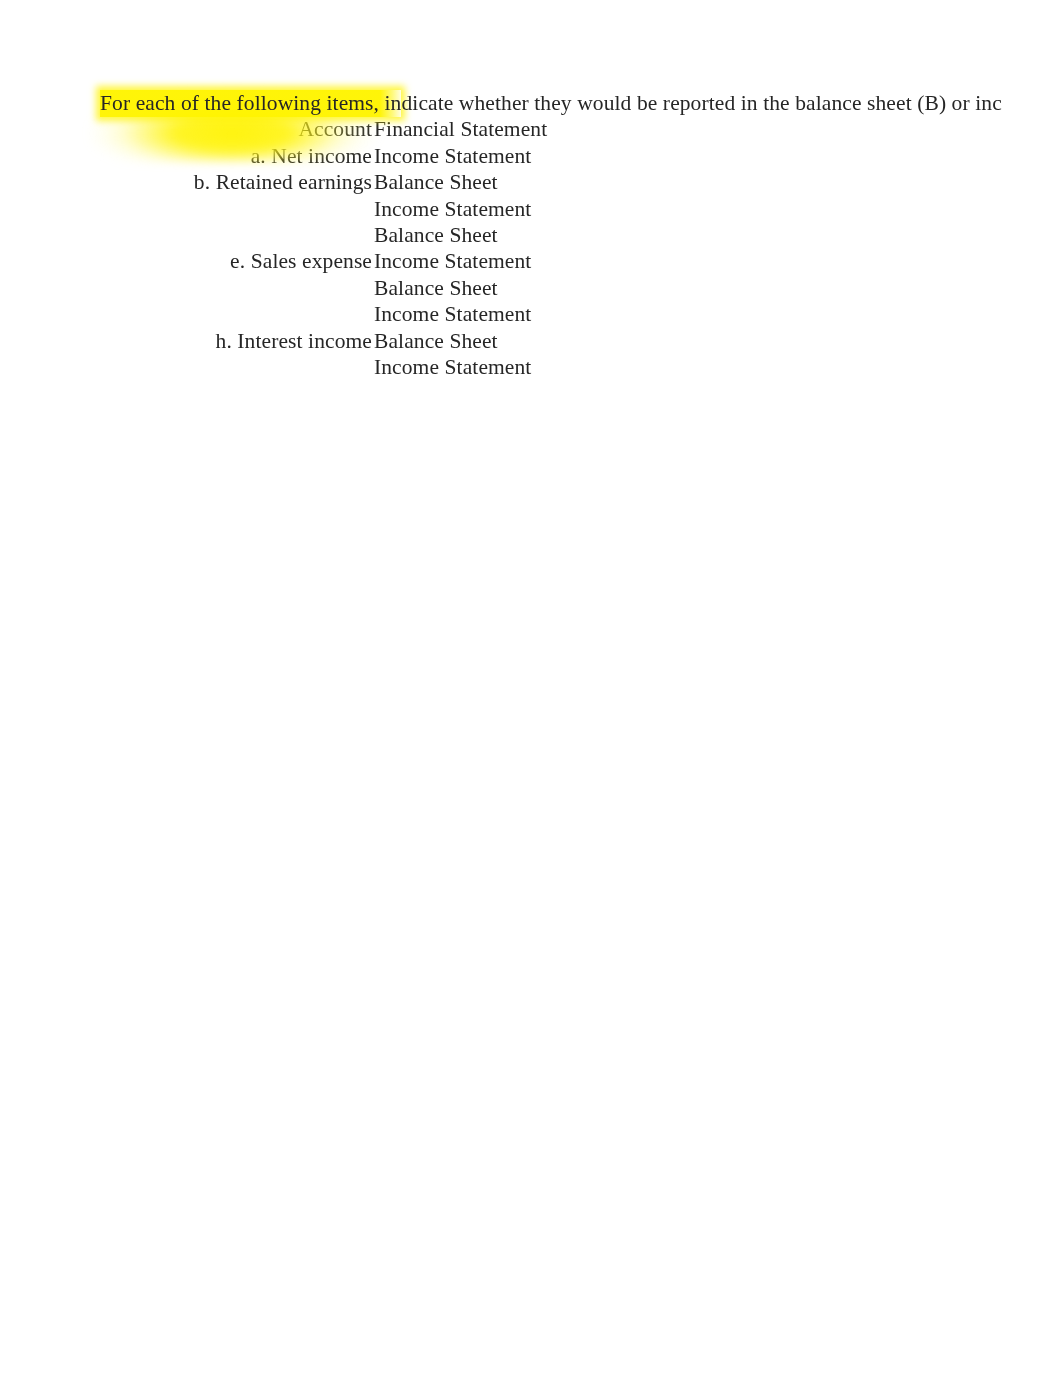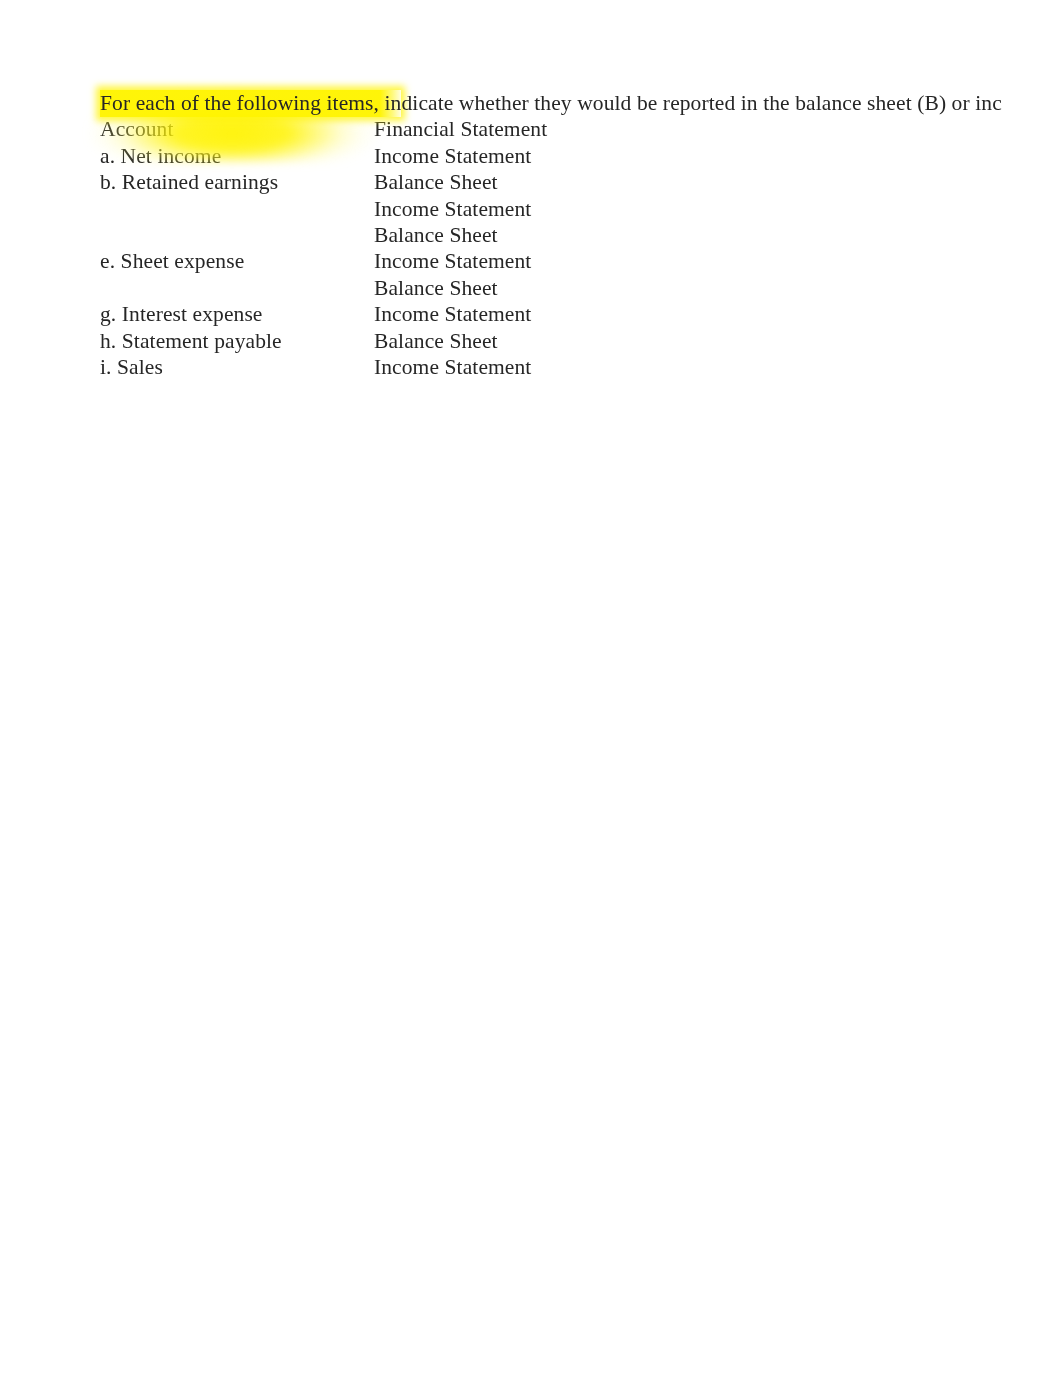"b. Retained earnings" .col-account { text-align: none -> right }
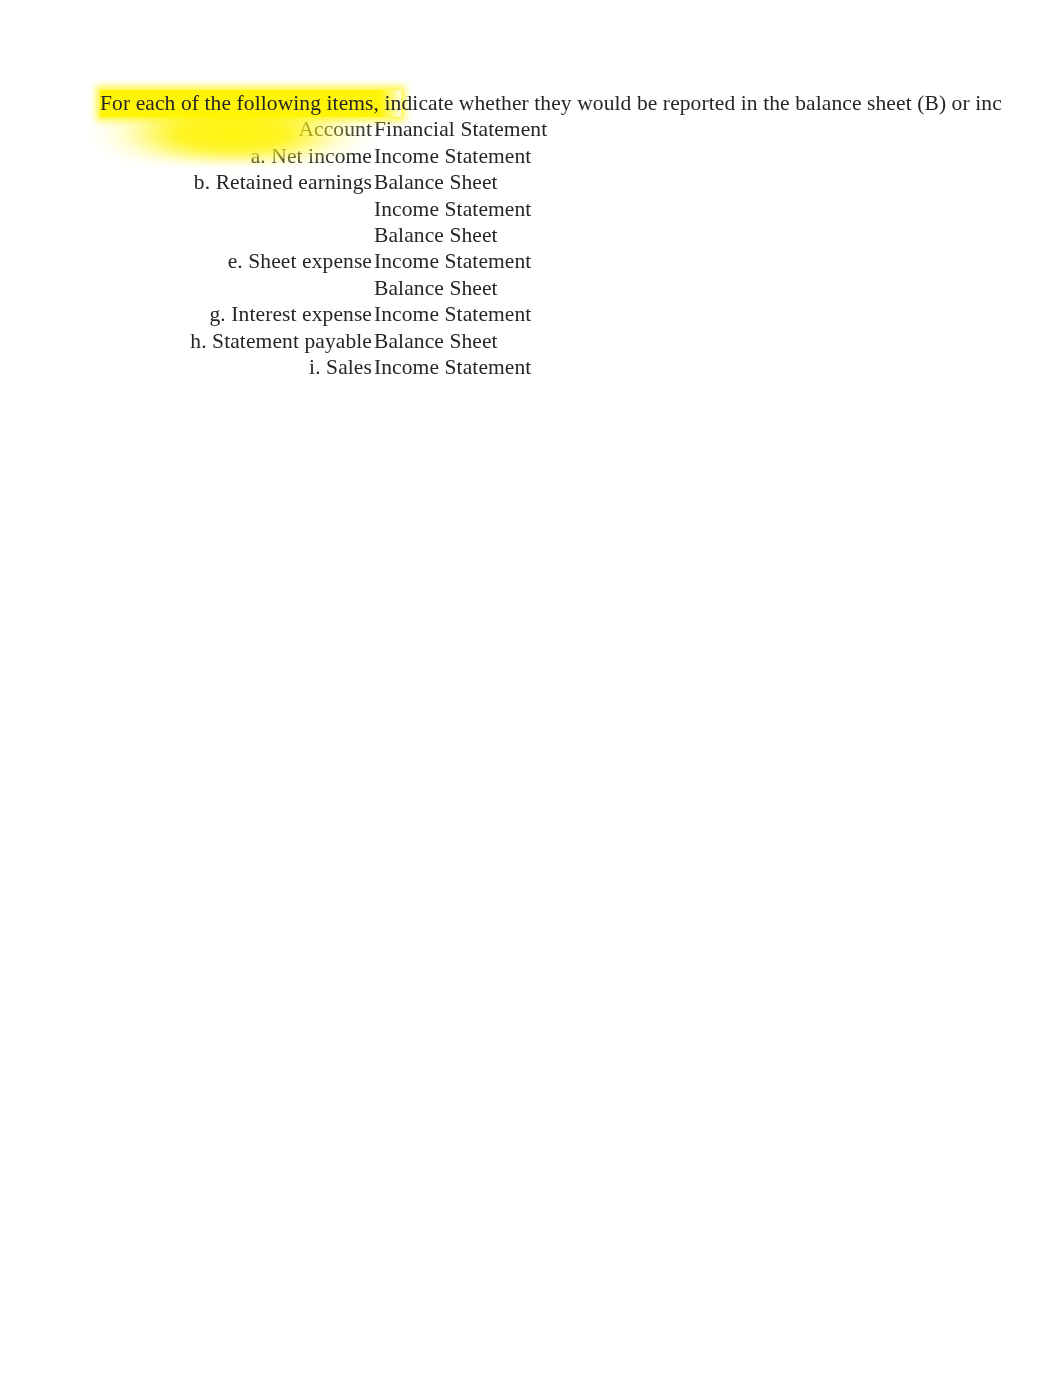"e. Sheet expense" span.col-account { text: Sheet -> Sales }
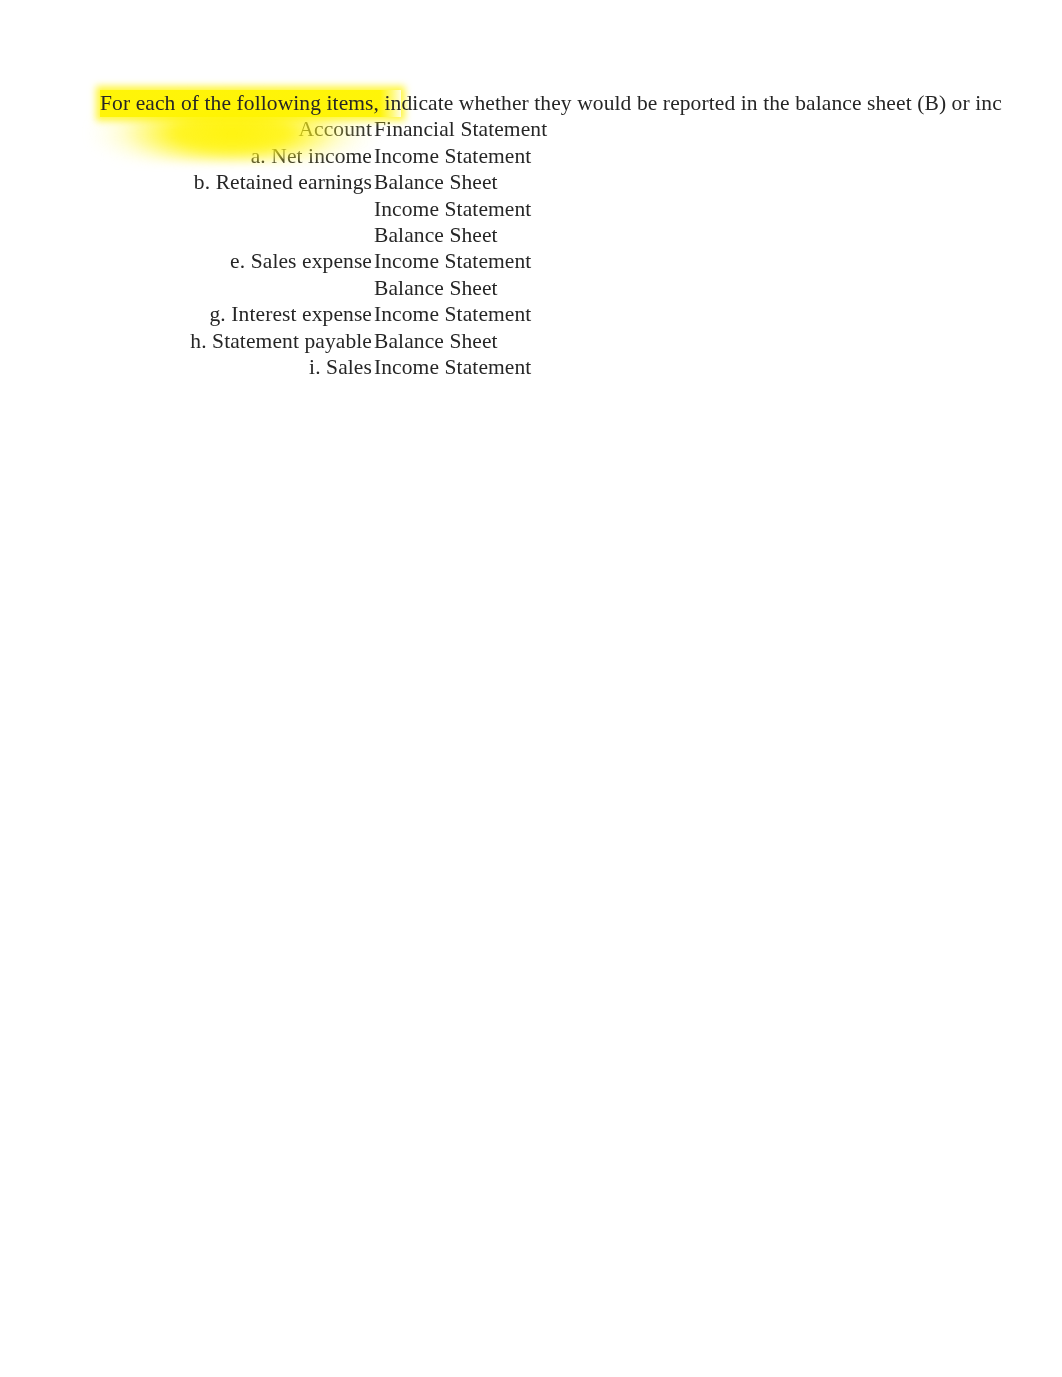"g. Interest expense" span.col-account { html: <span>g. Interest expense</span> -> none }
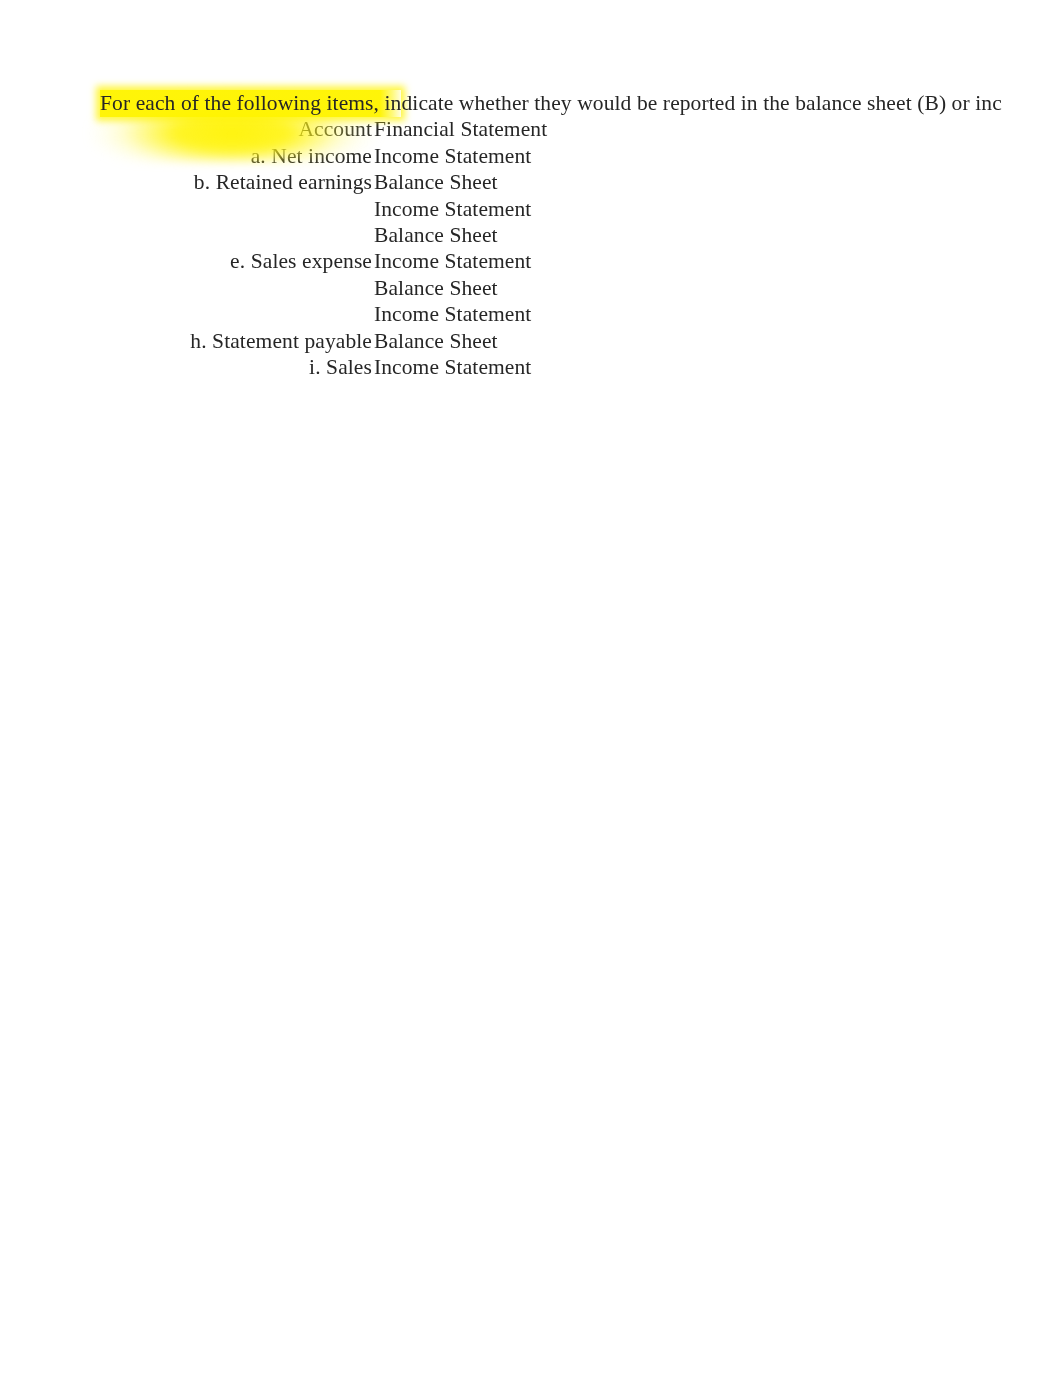"h. Statement payable" span.col-account { text: Statement payable -> Interest income }
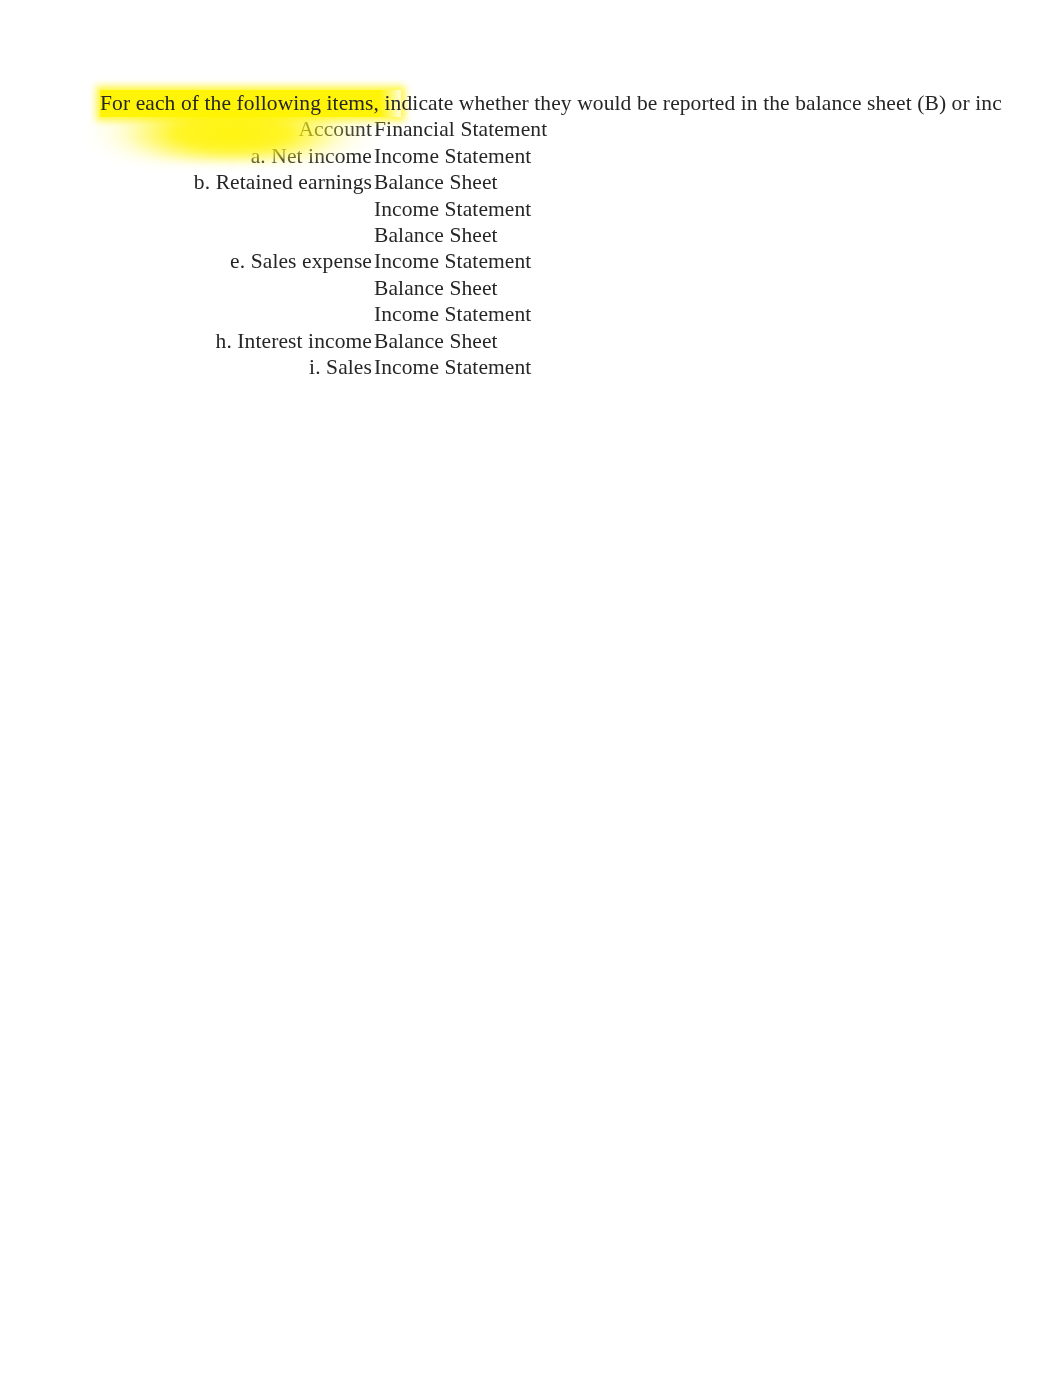"i. Sales" span.col-account { html: <span>i. Sales</span> -> none }
